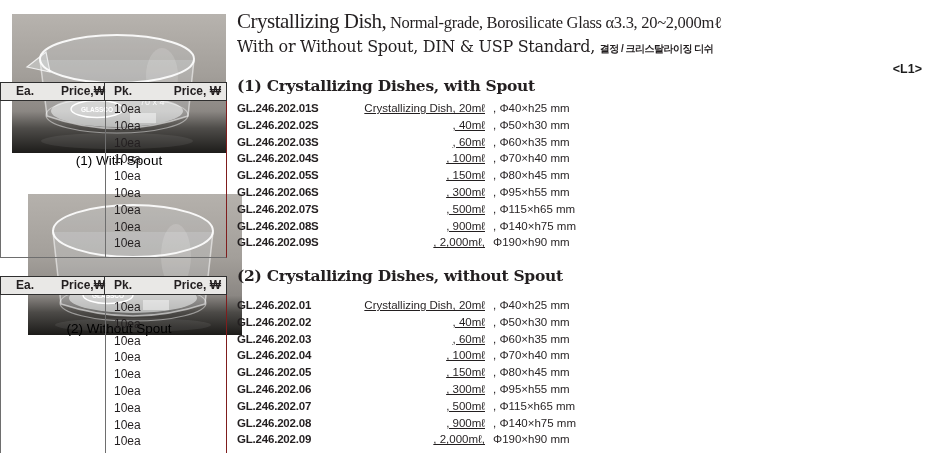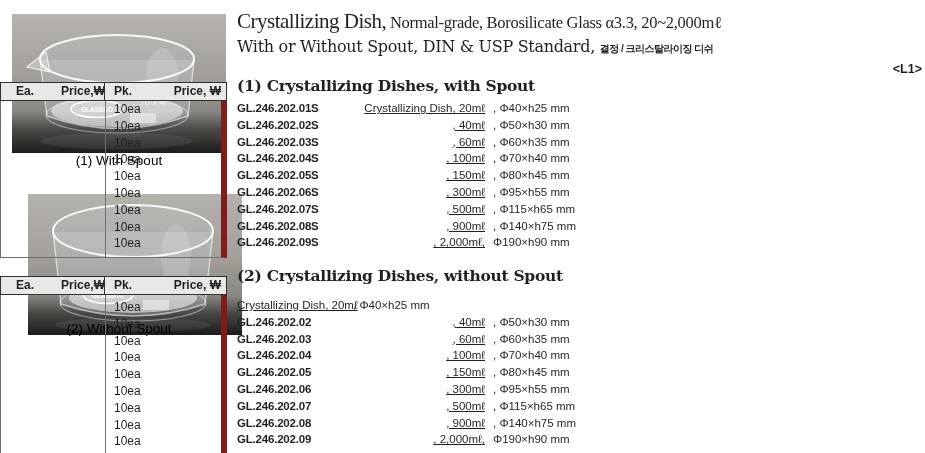"10ea" .price-body { border-right: 6px solid #7f1d1d -> 1px solid #7f1d1d }
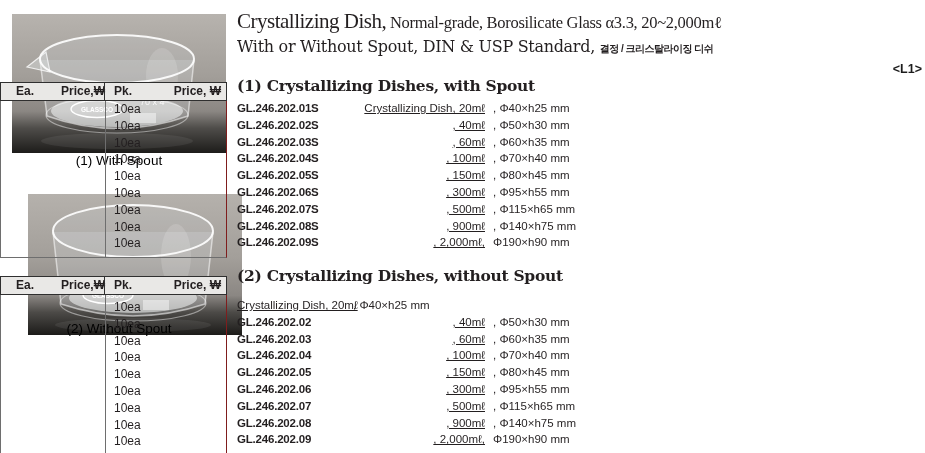"GL.246.202.01" span.code { html: none -> <span>GL.246.202.01</span> }
